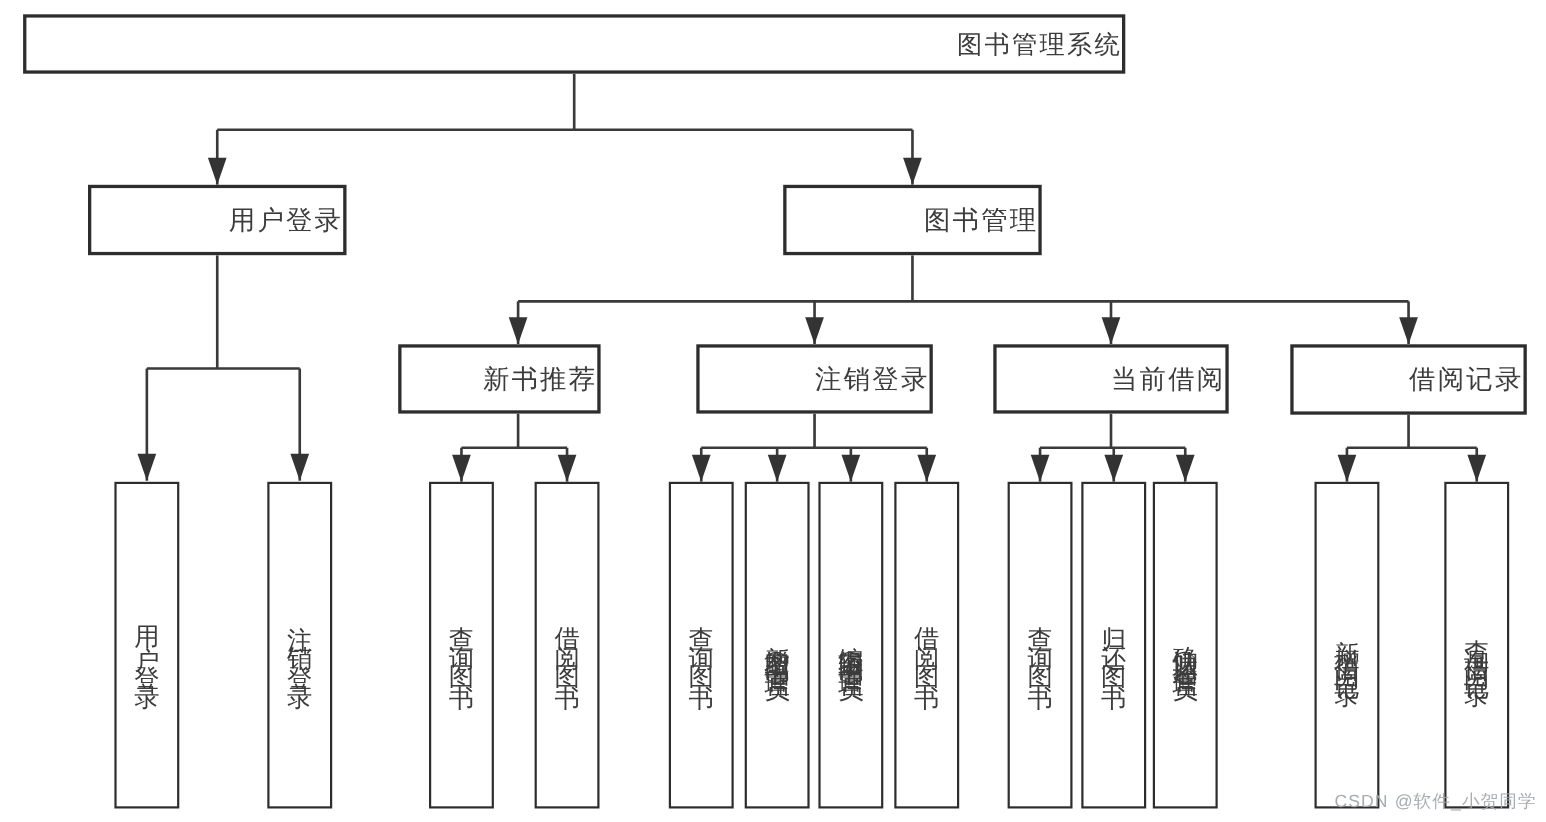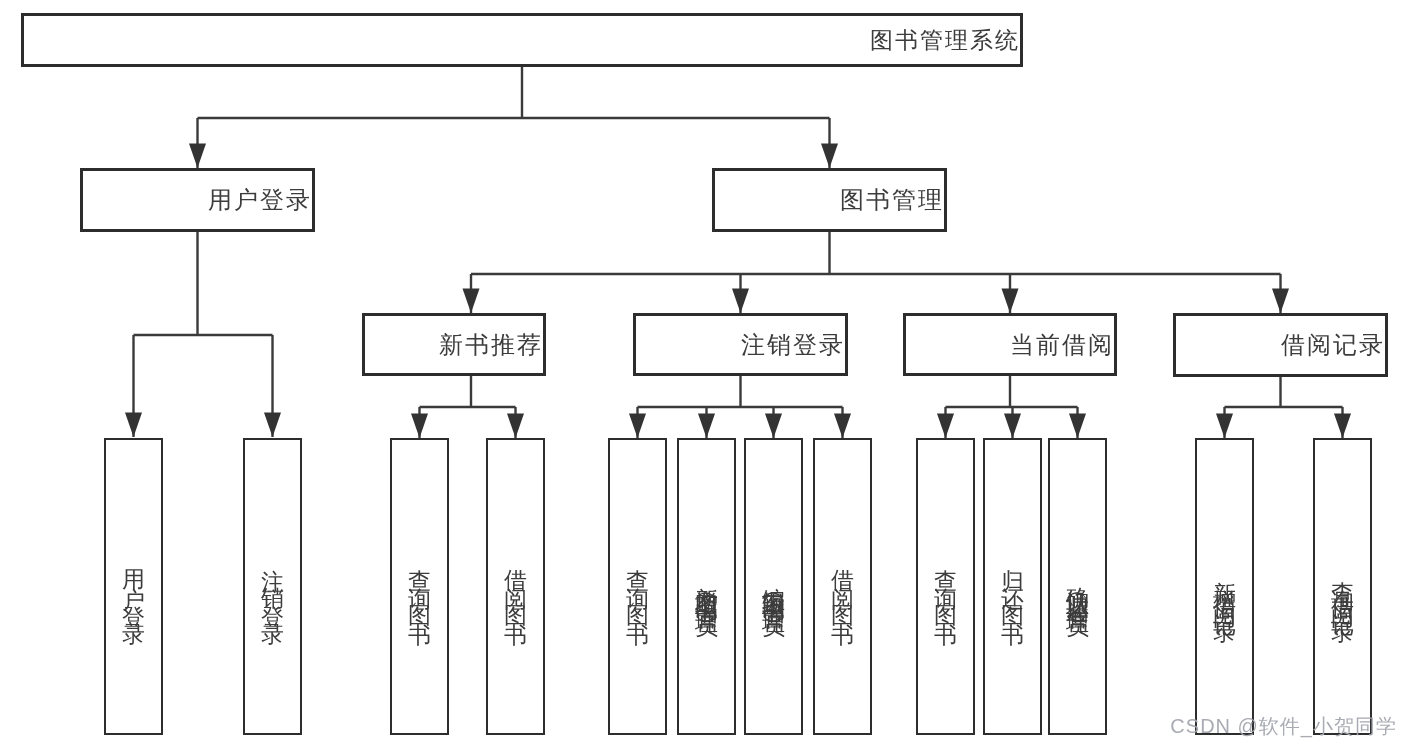"CSDN @软件_小贺同学" .watermark { font-size: 20px -> 16px }
